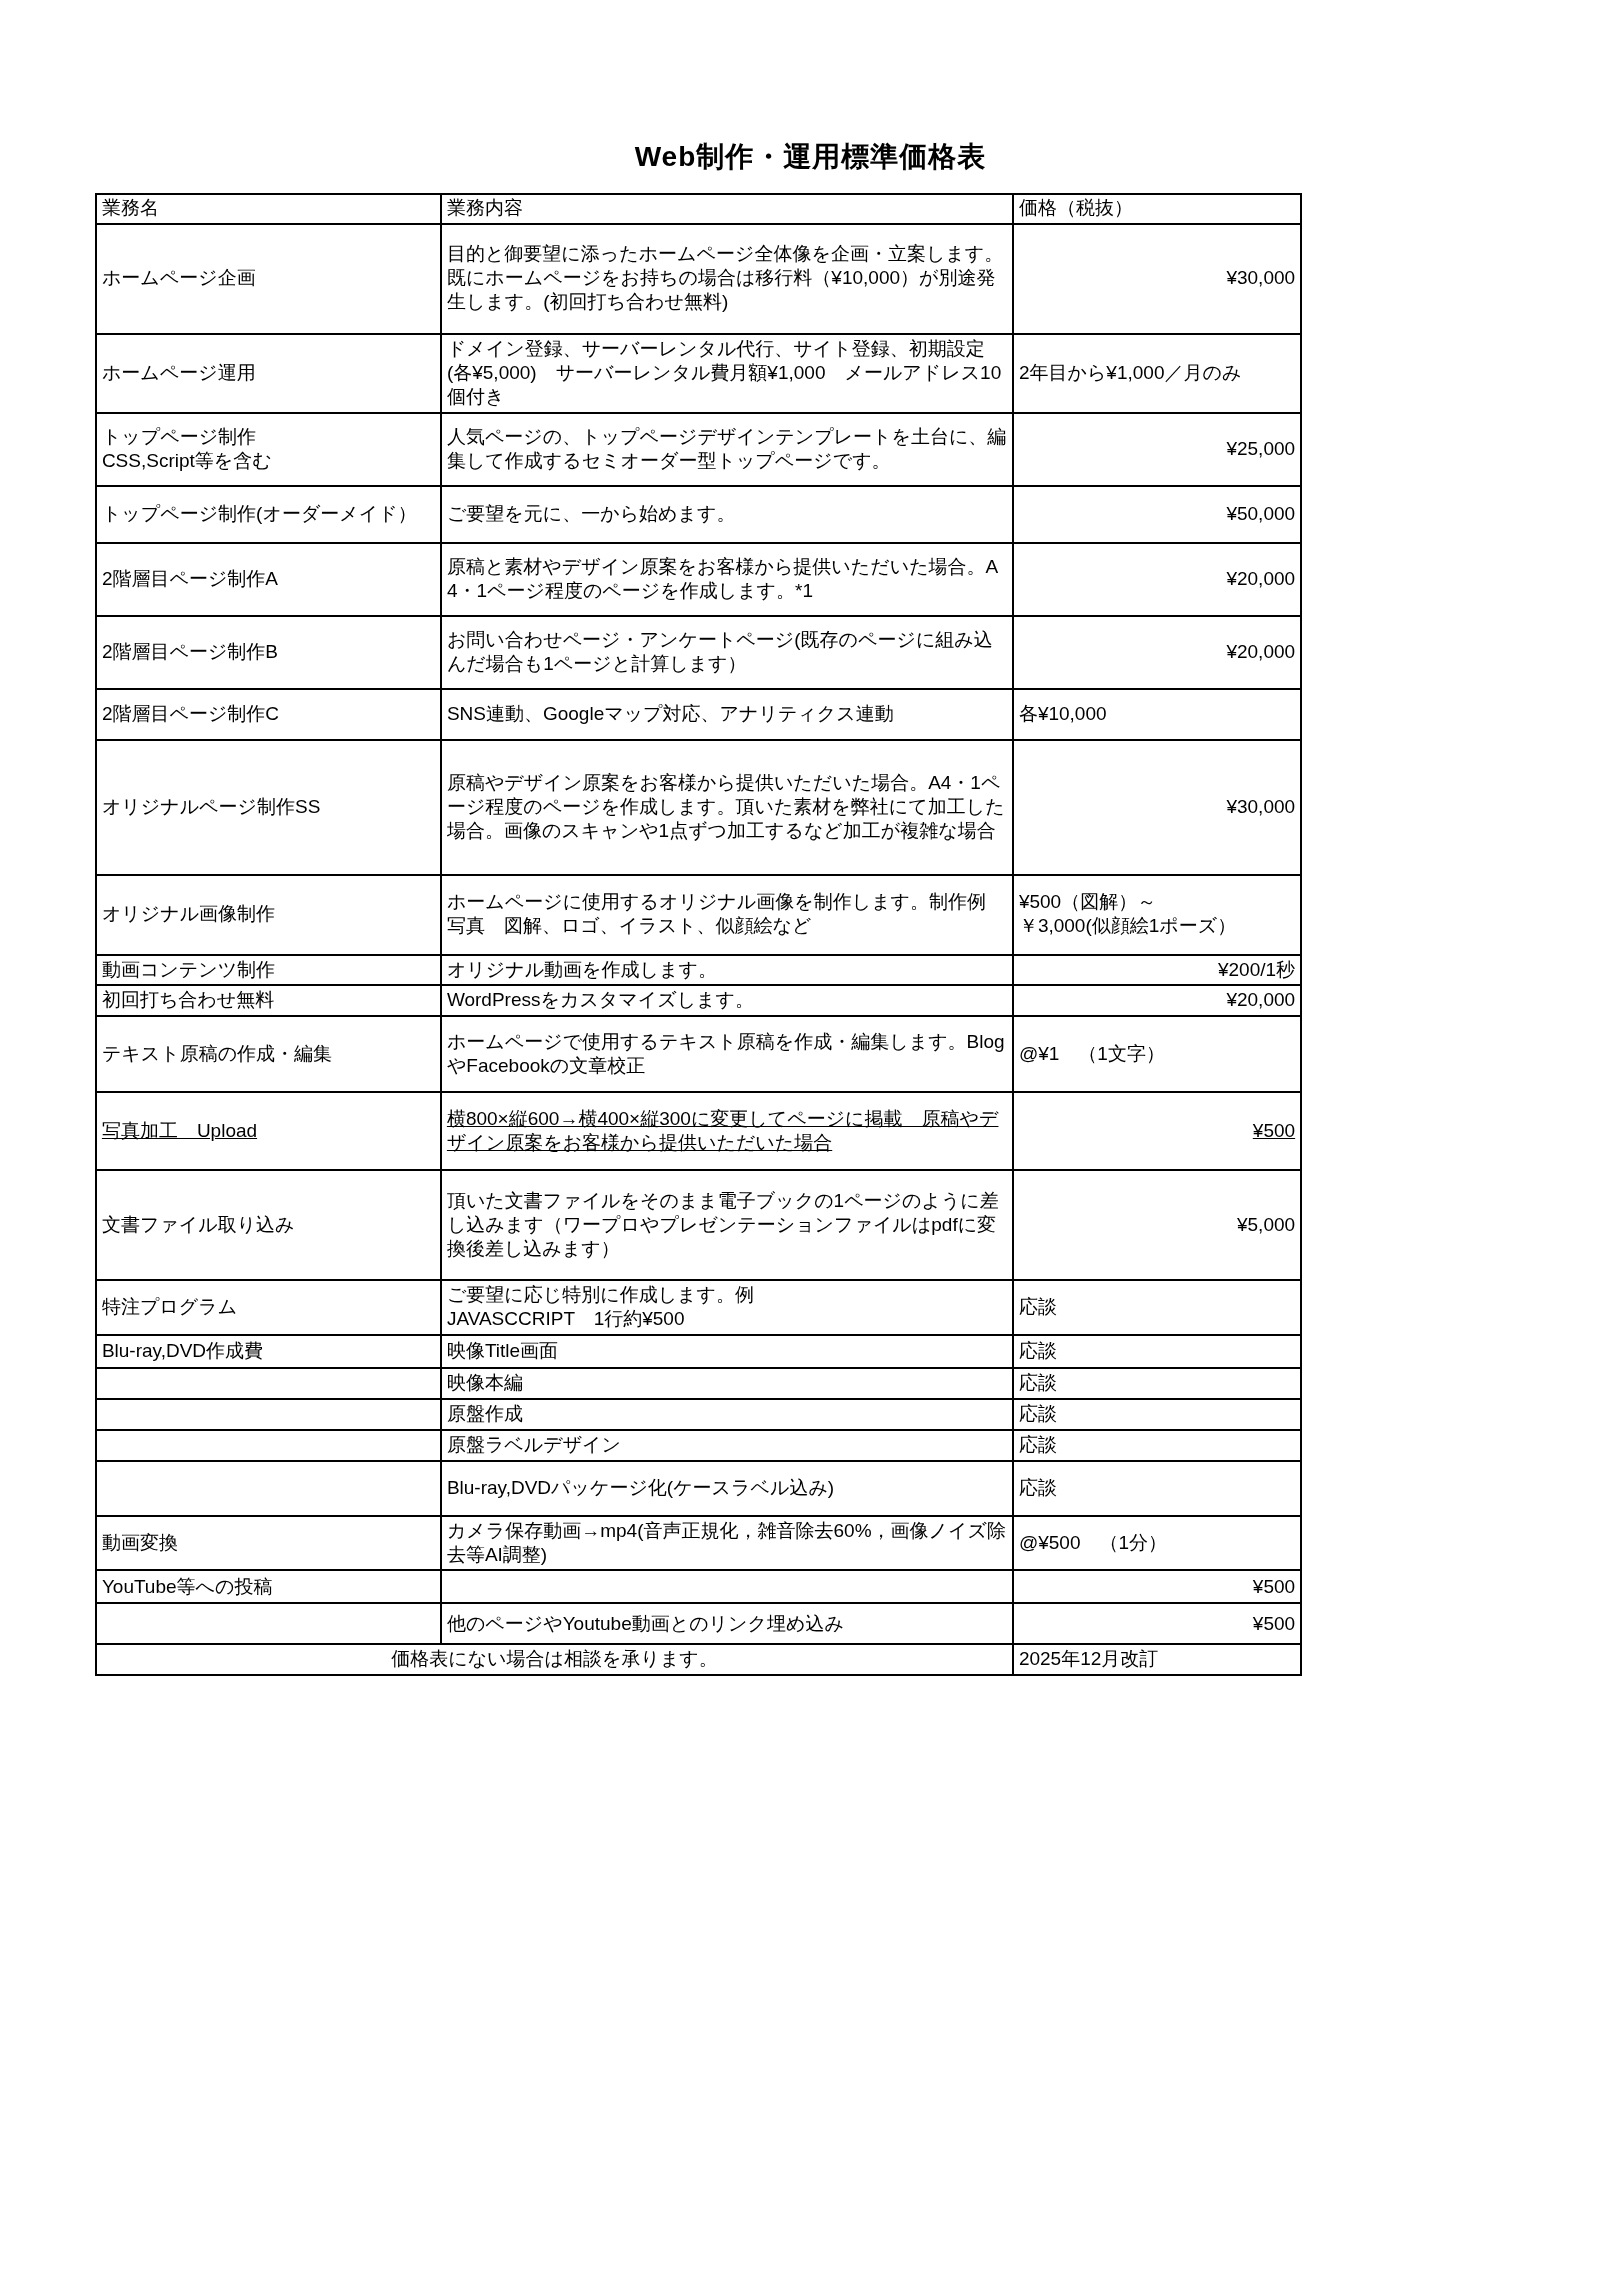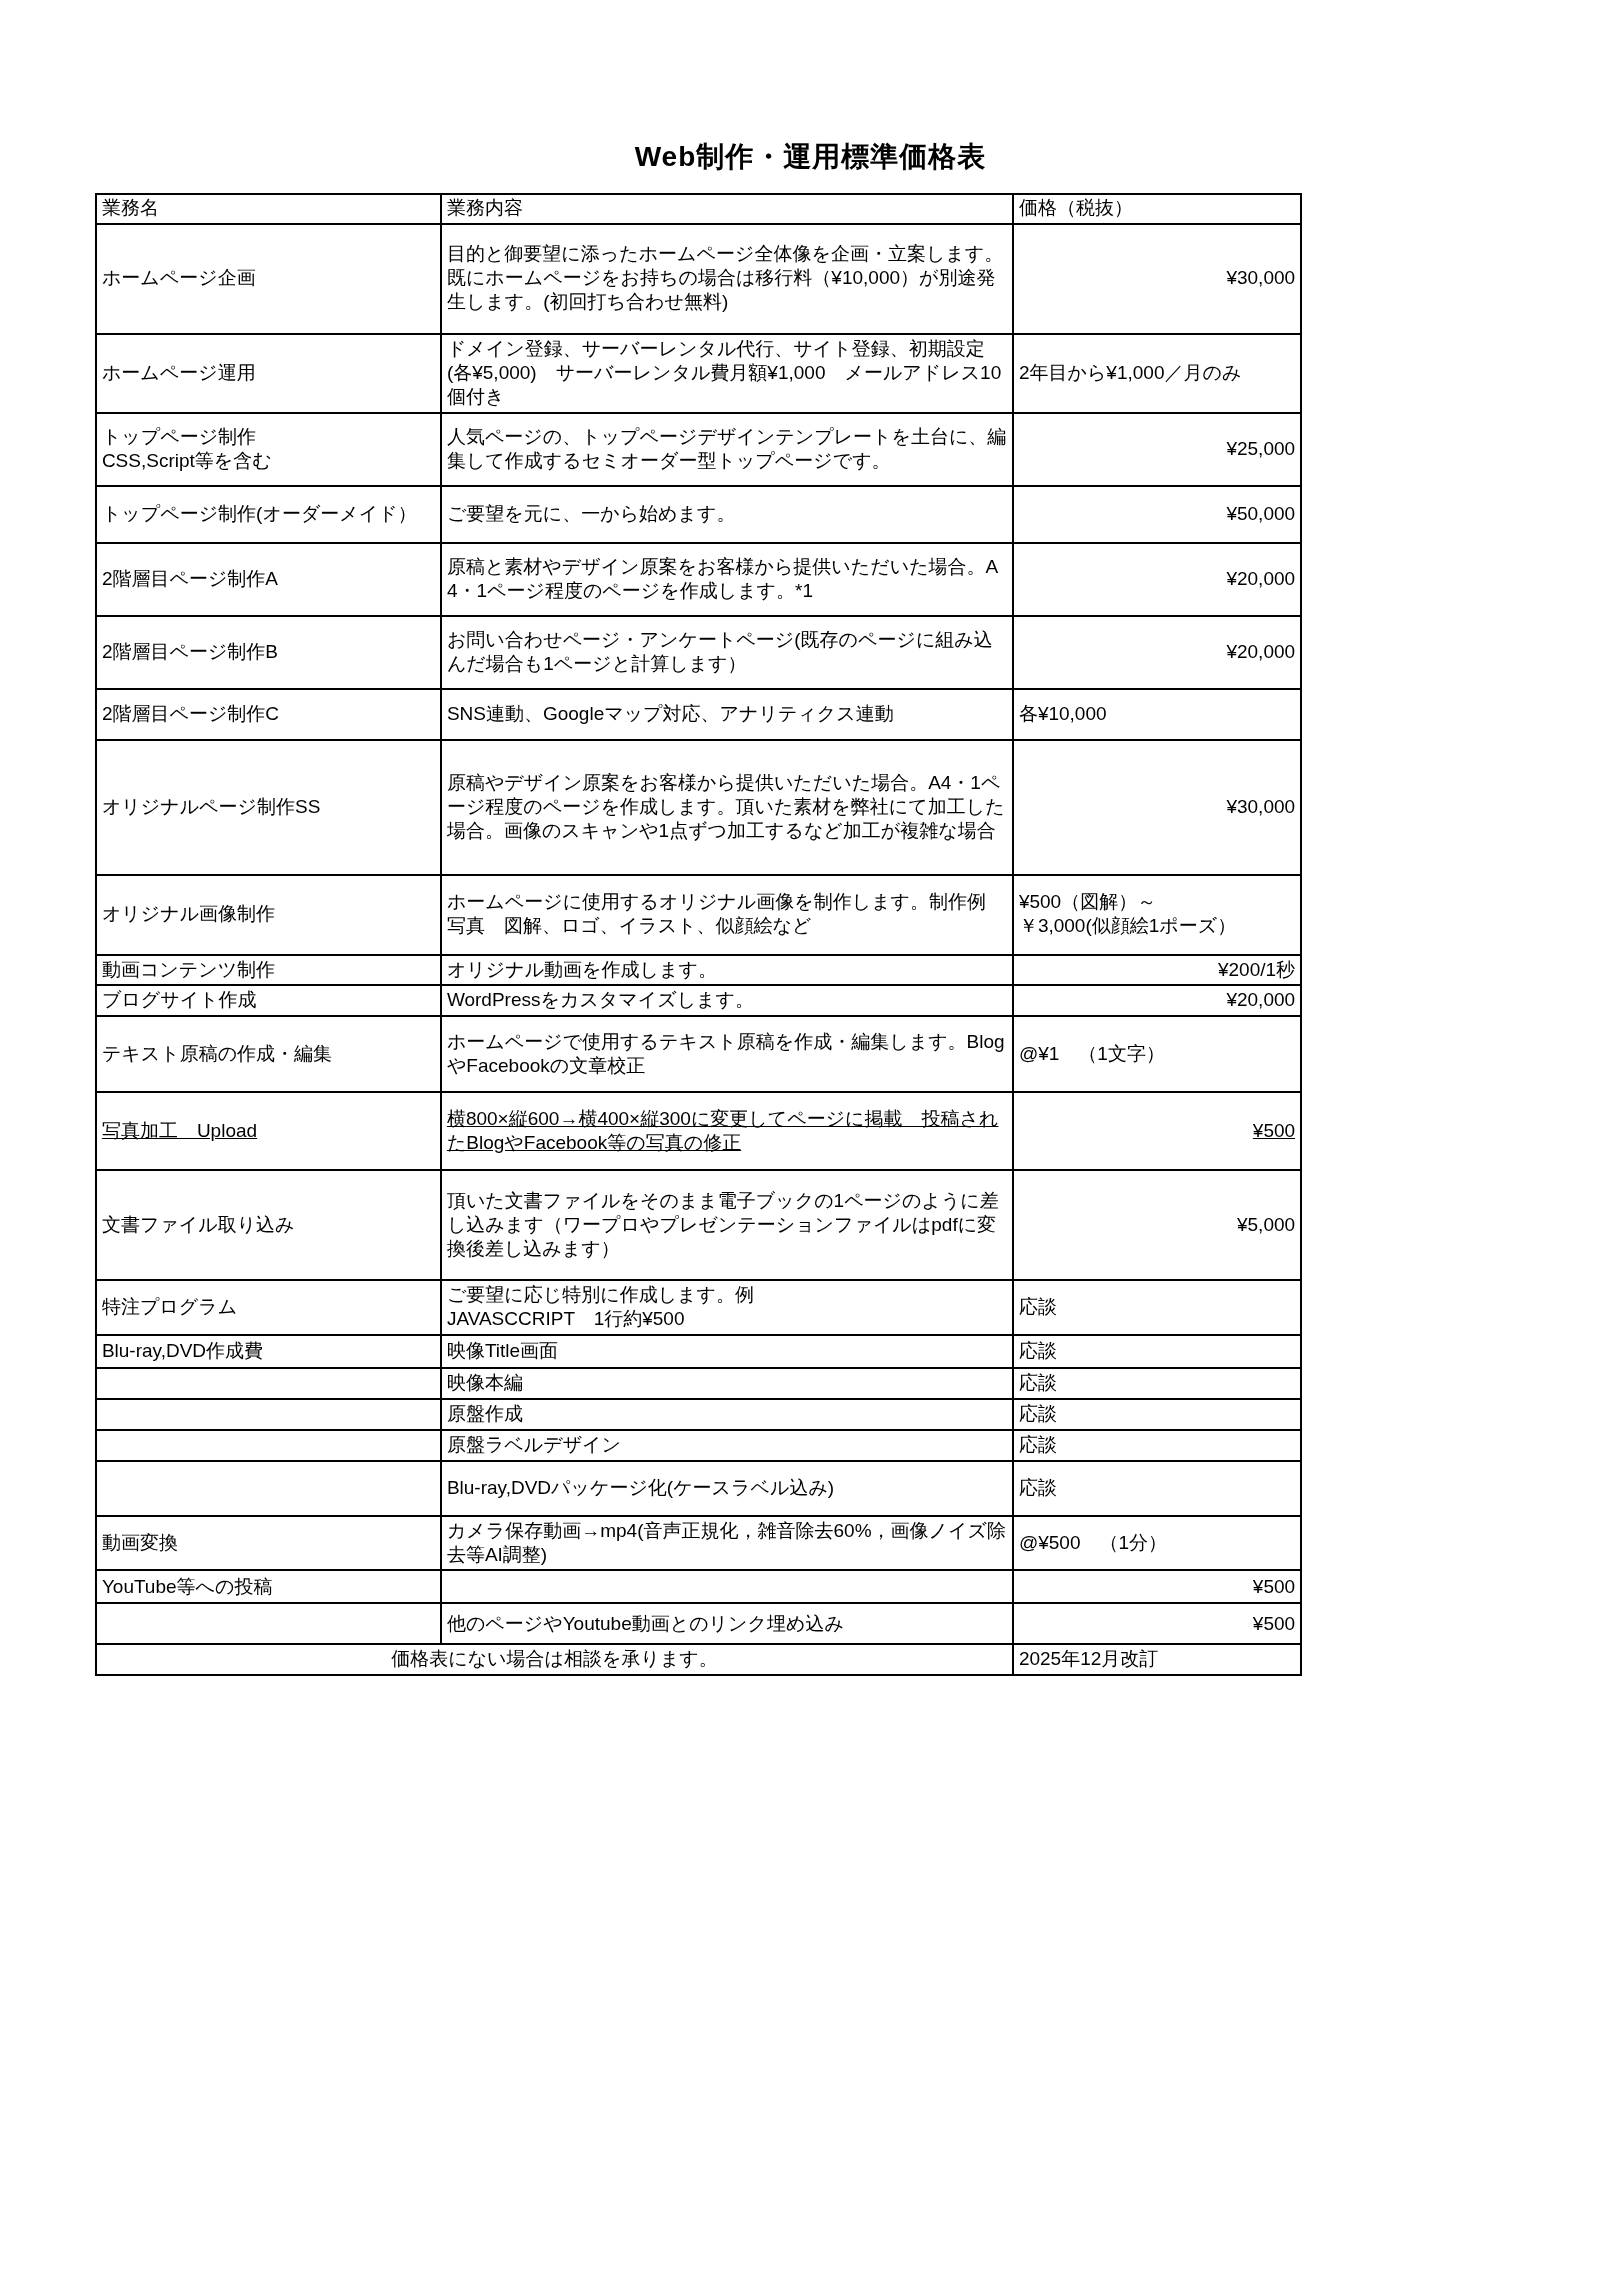"ブログサイト作成" span.ln { text: ブログサイト作成 -> 初回打ち合わせ無料 }
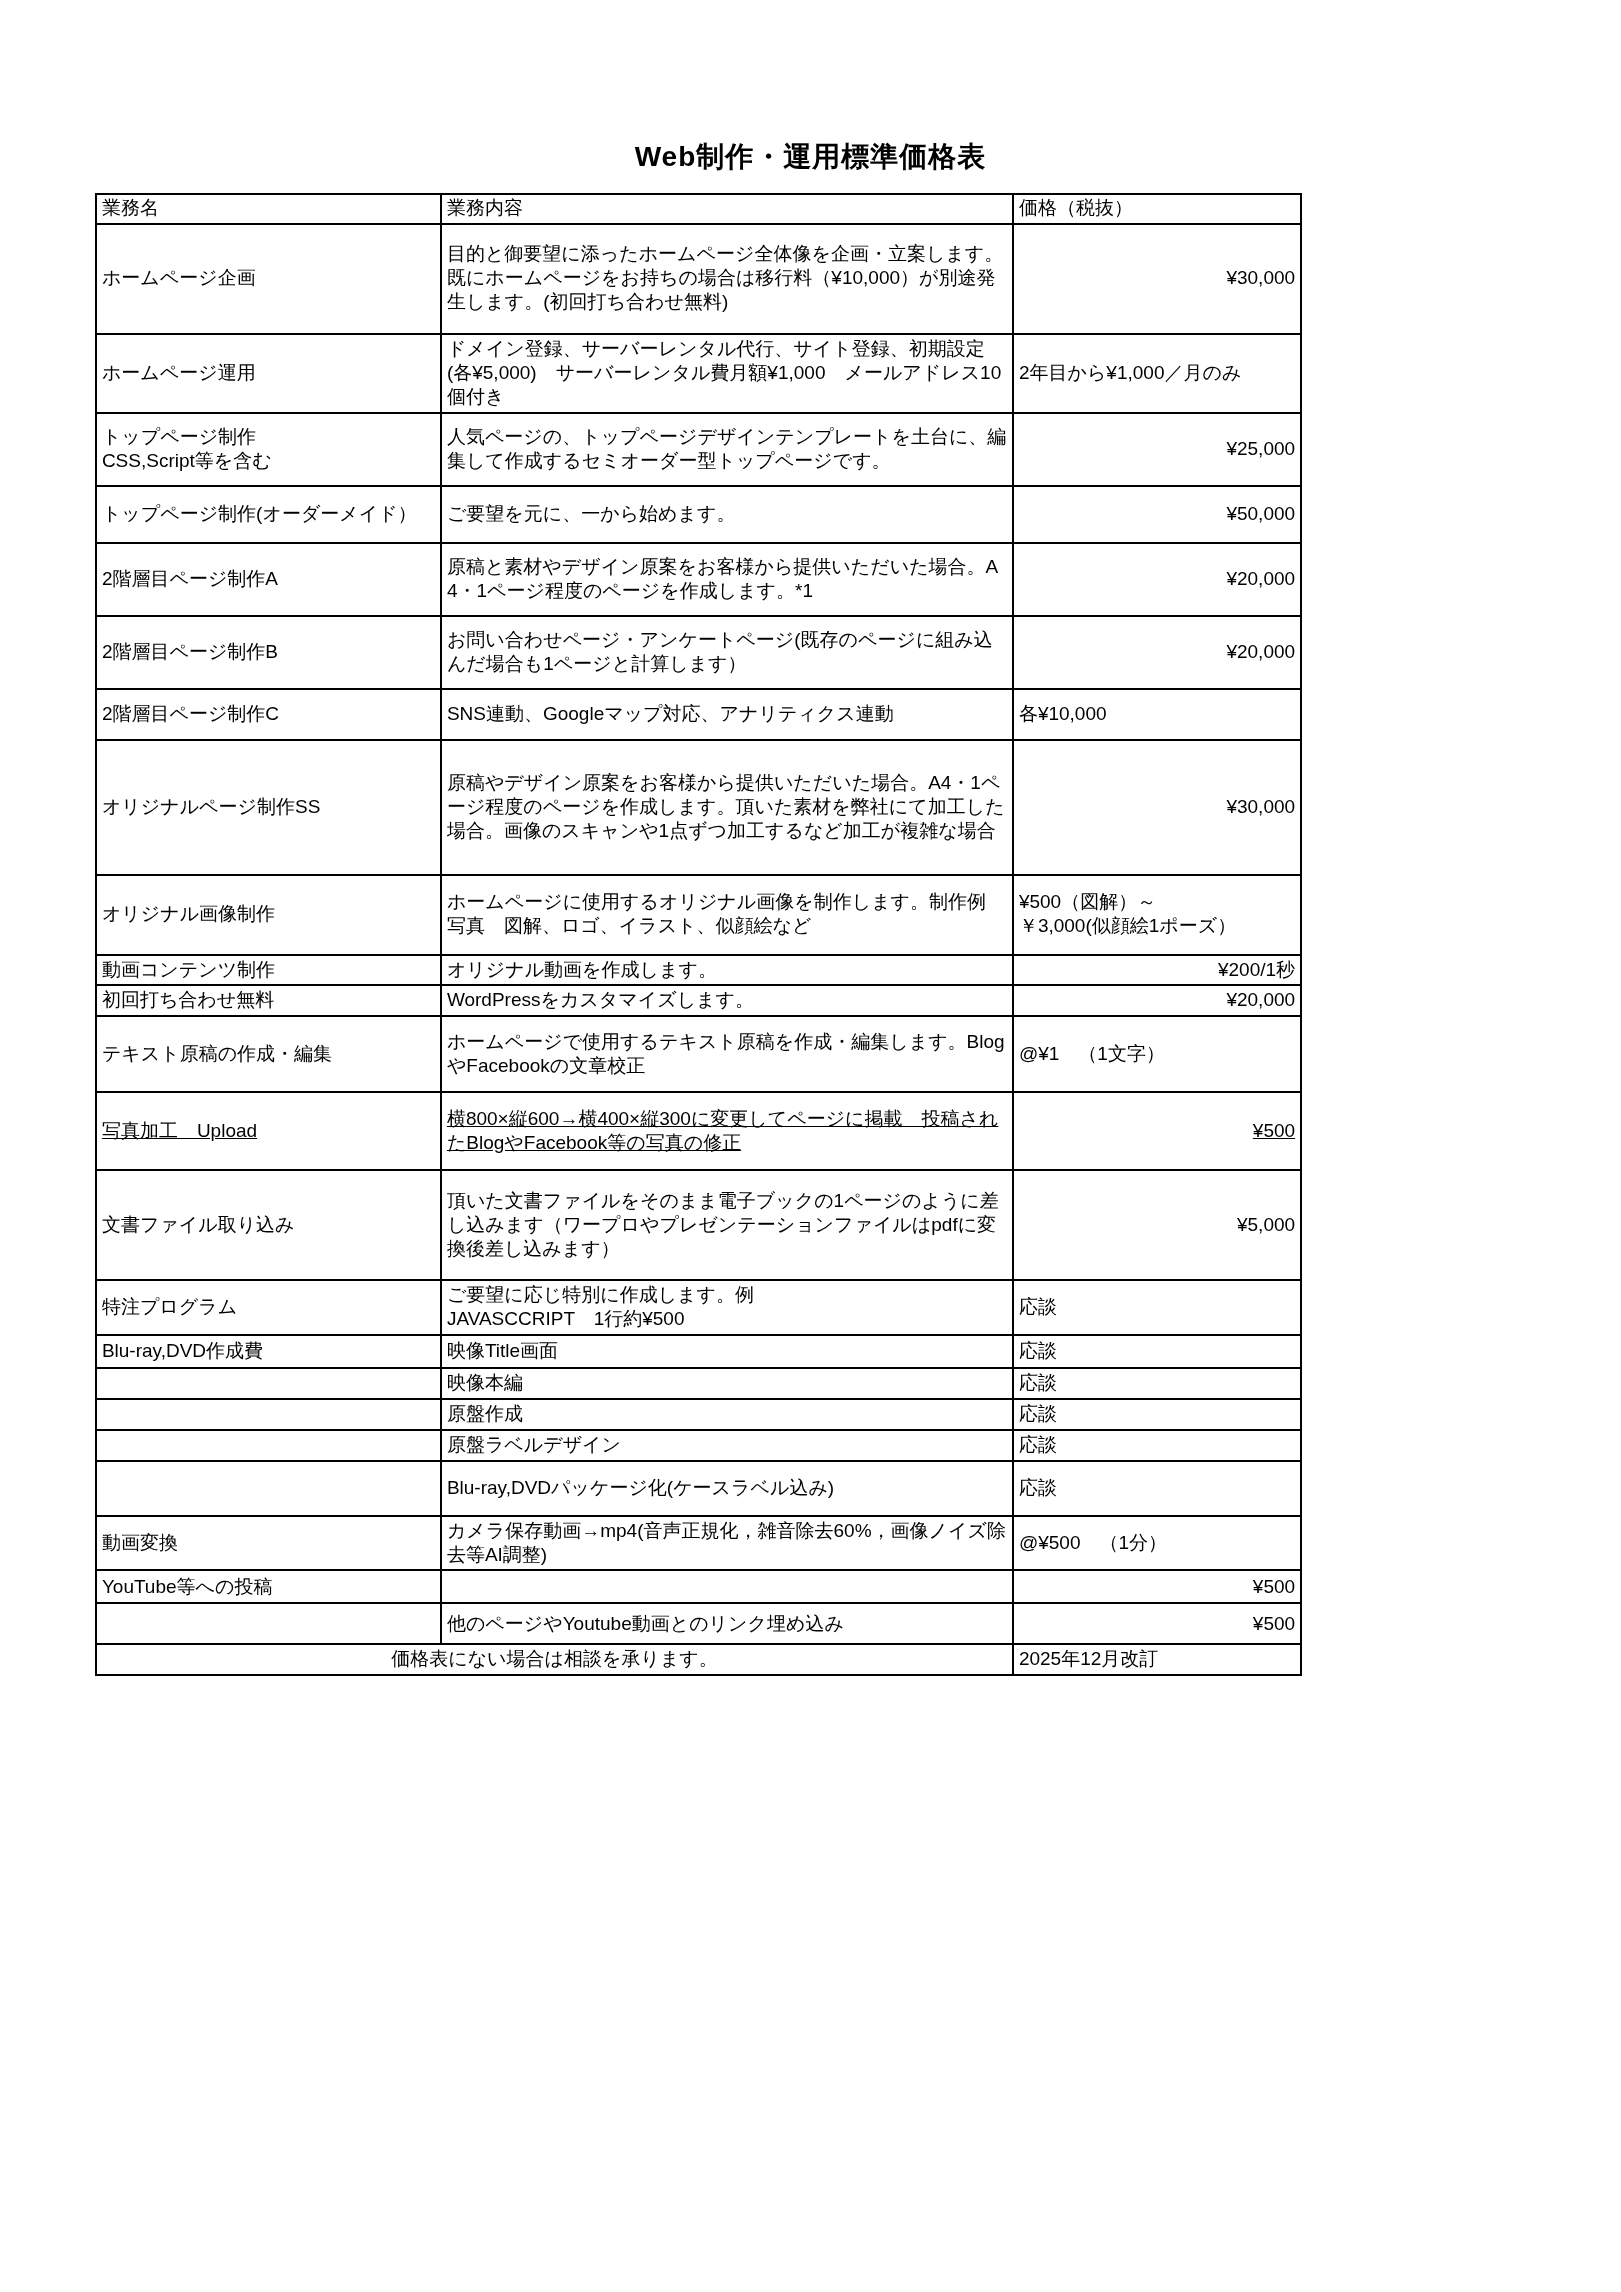"横800×縦600→横400×縦300に変更してページに掲載" span.ln { text: 投稿されたBlogやFacebook等の写真の修正 -> 原稿やデザイン原案をお客様から提供いただいた場合 }
